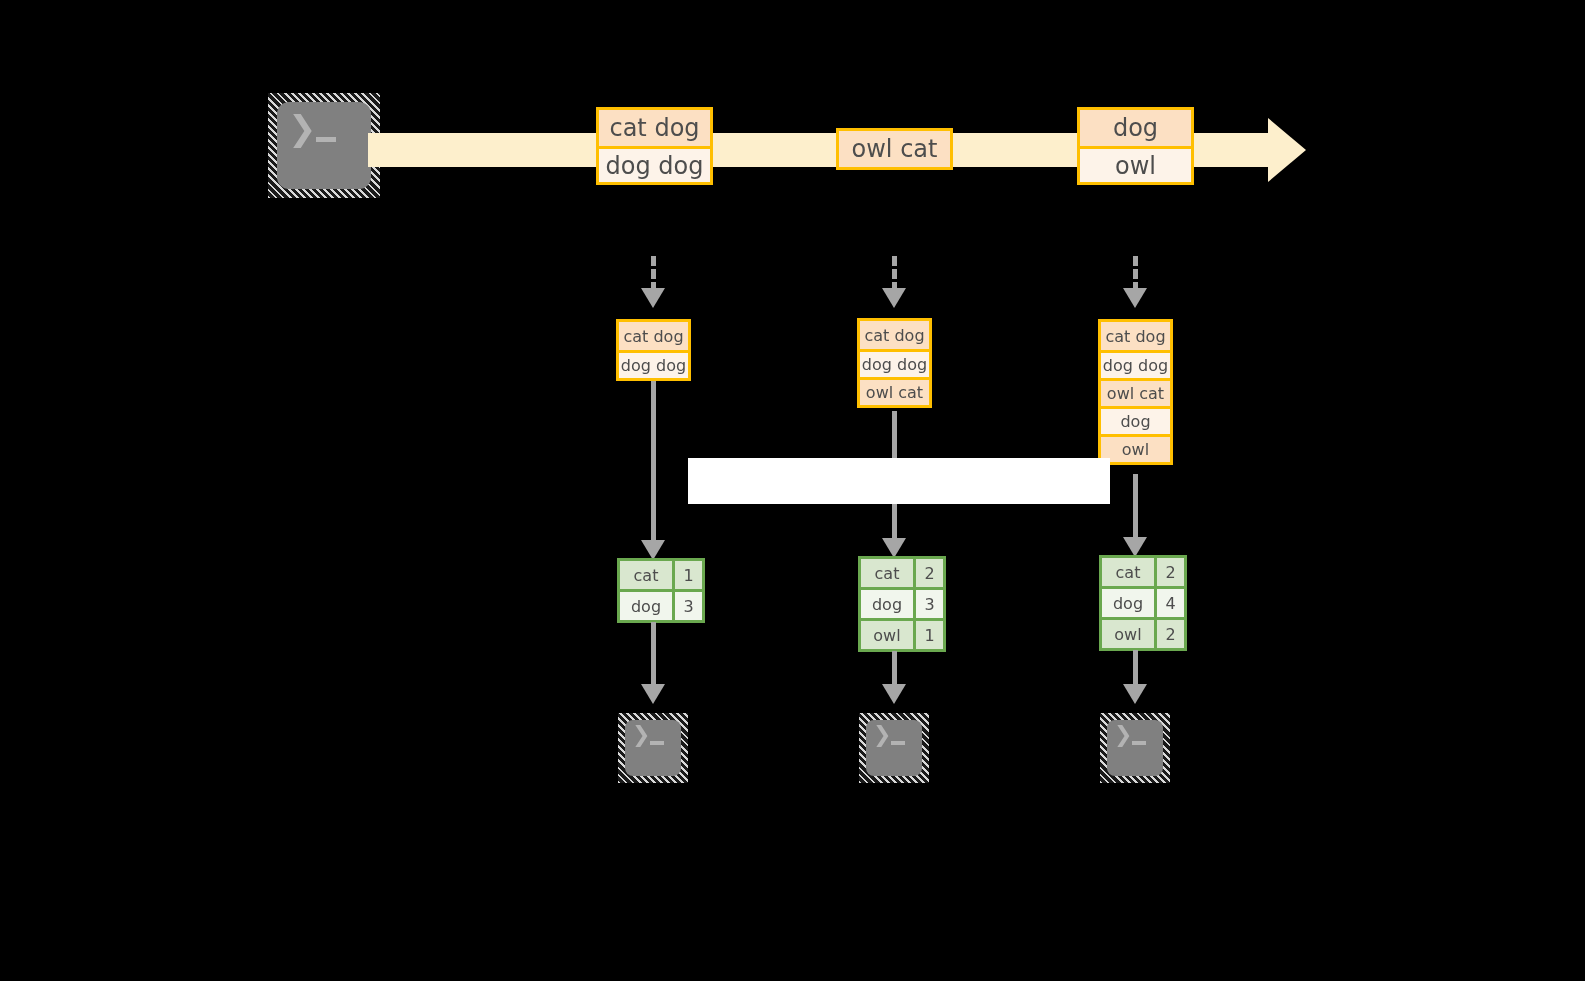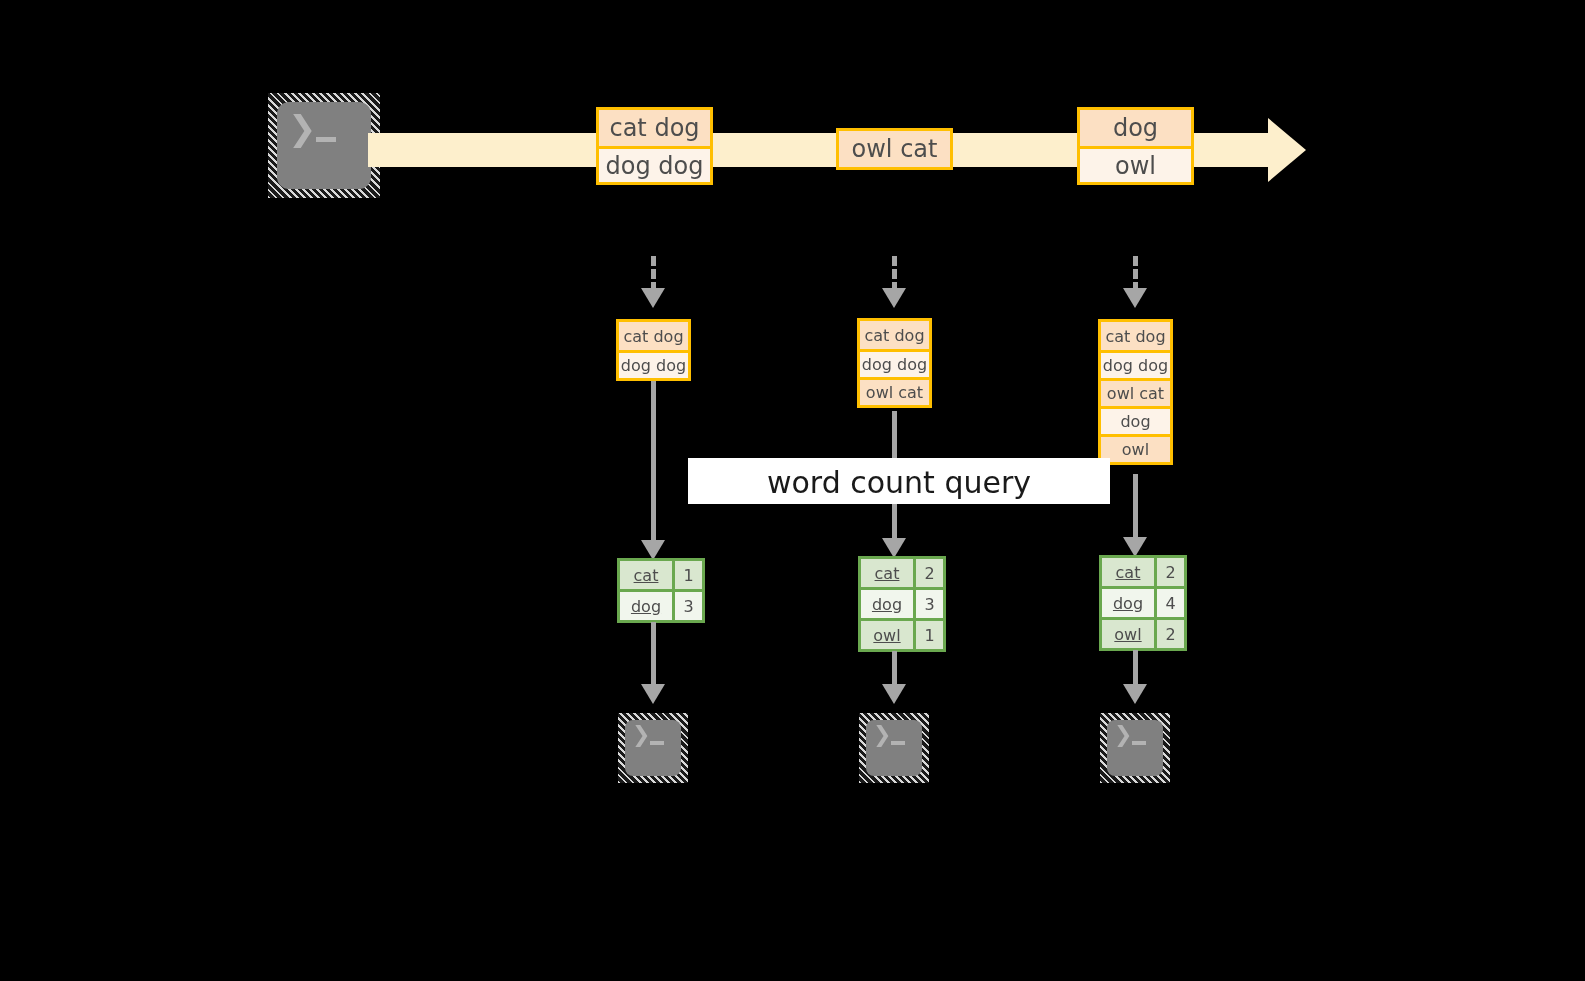"word count query" div.wlabel { html: <div>word count query</div> -> none }
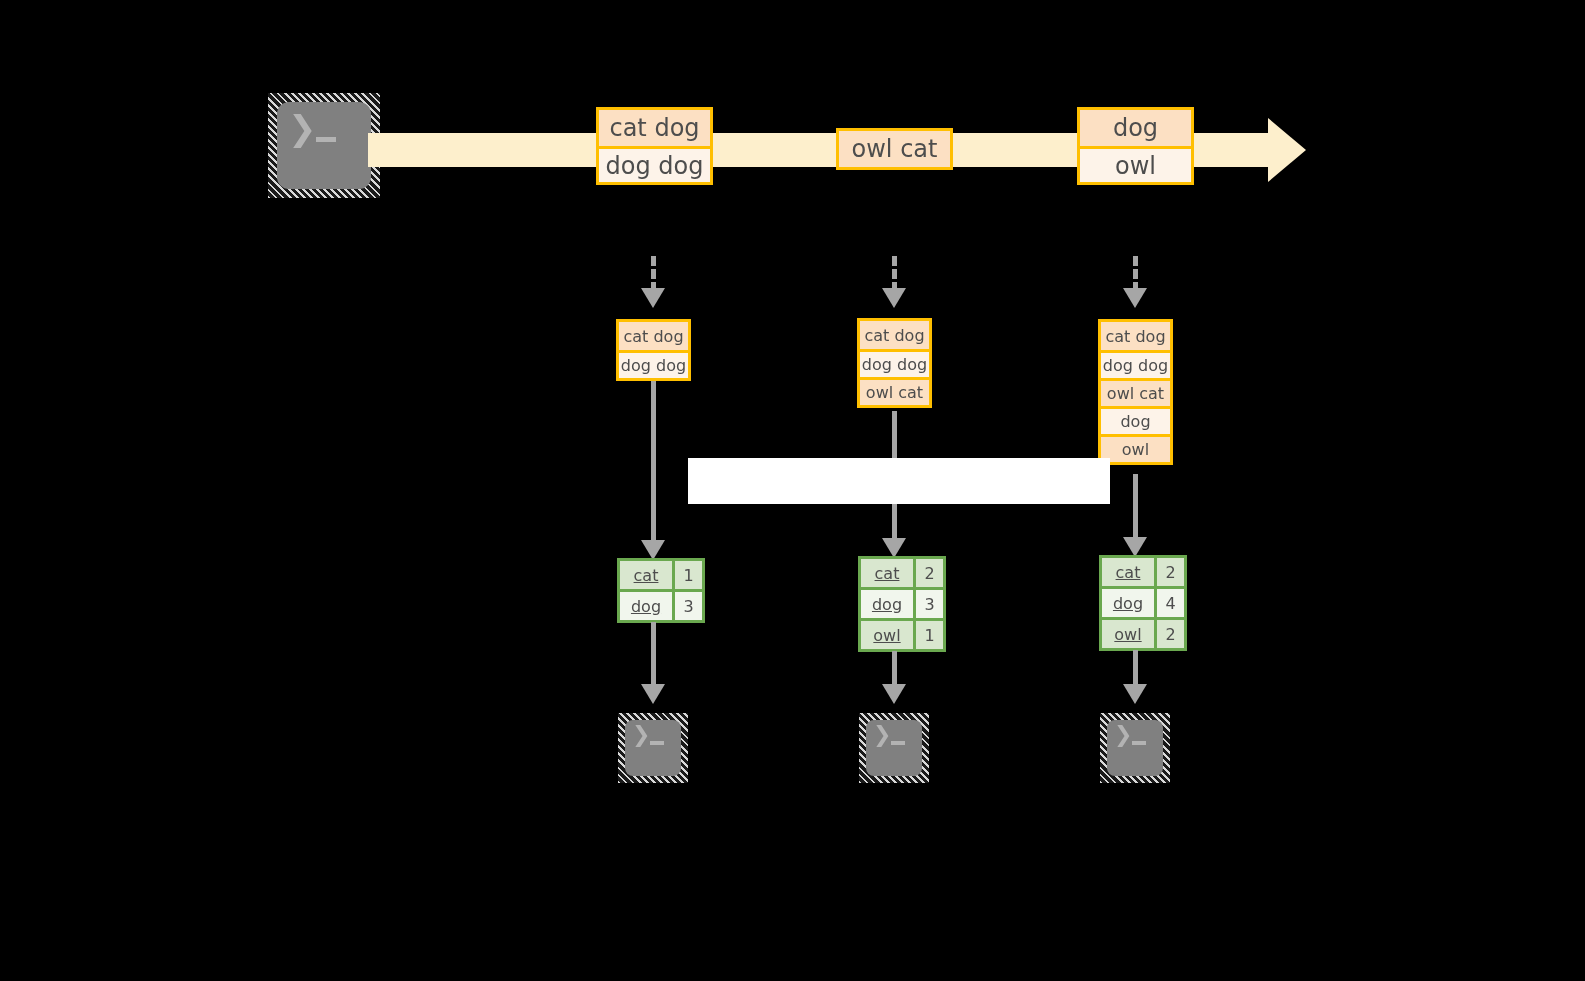"cat" .gtable .gcell.word { text-decoration: underline -> none }
